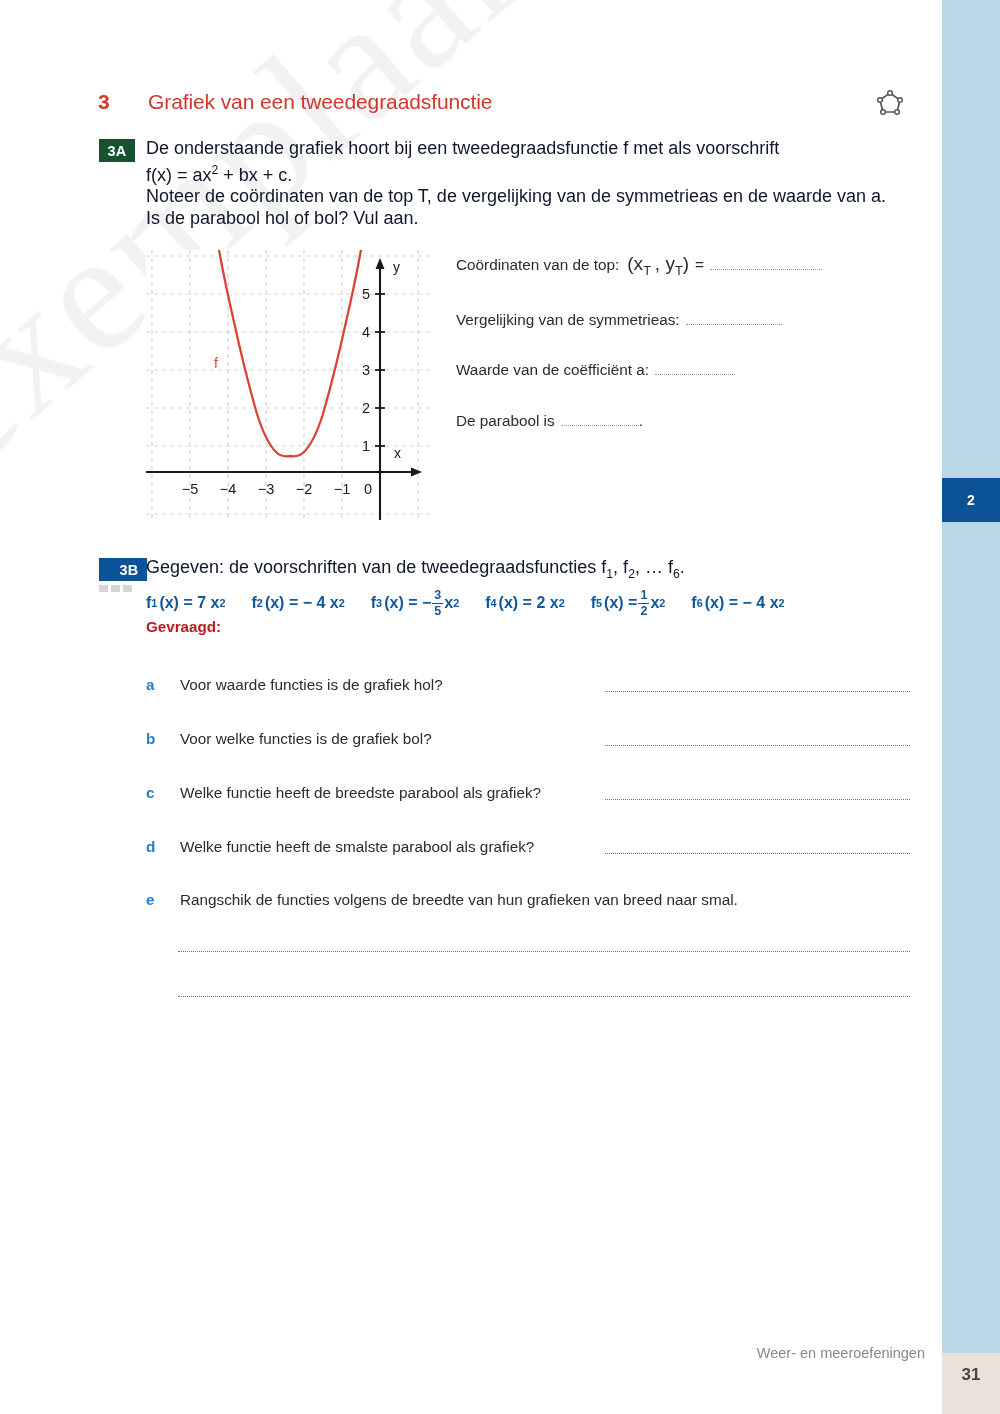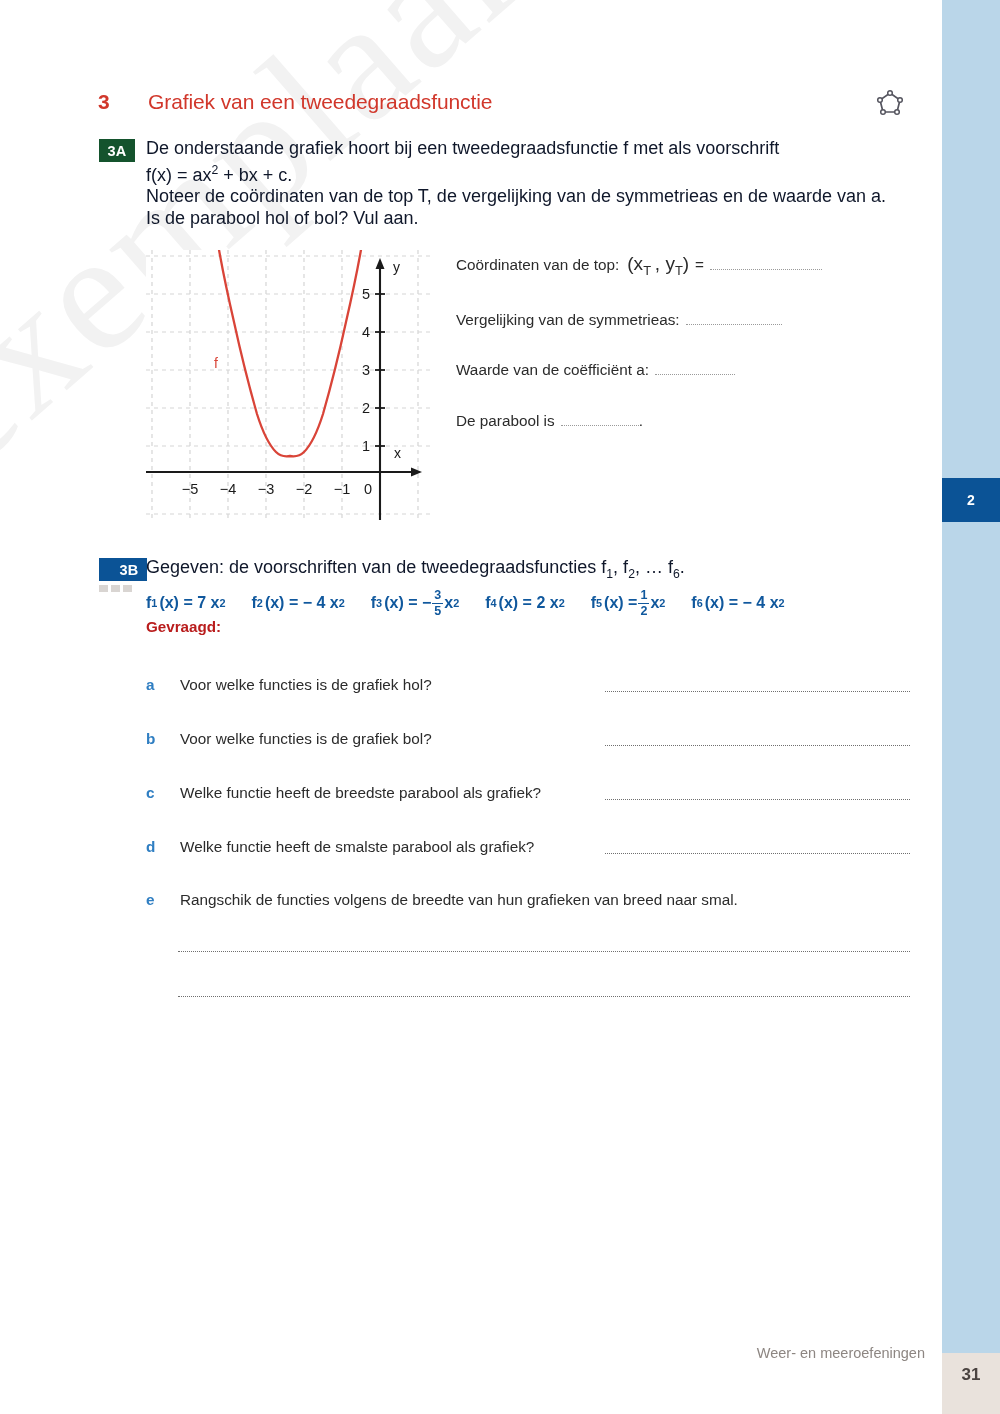"Voor welke functies is de grafiek hol?" span.q-txt { text: welke -> waarde }
